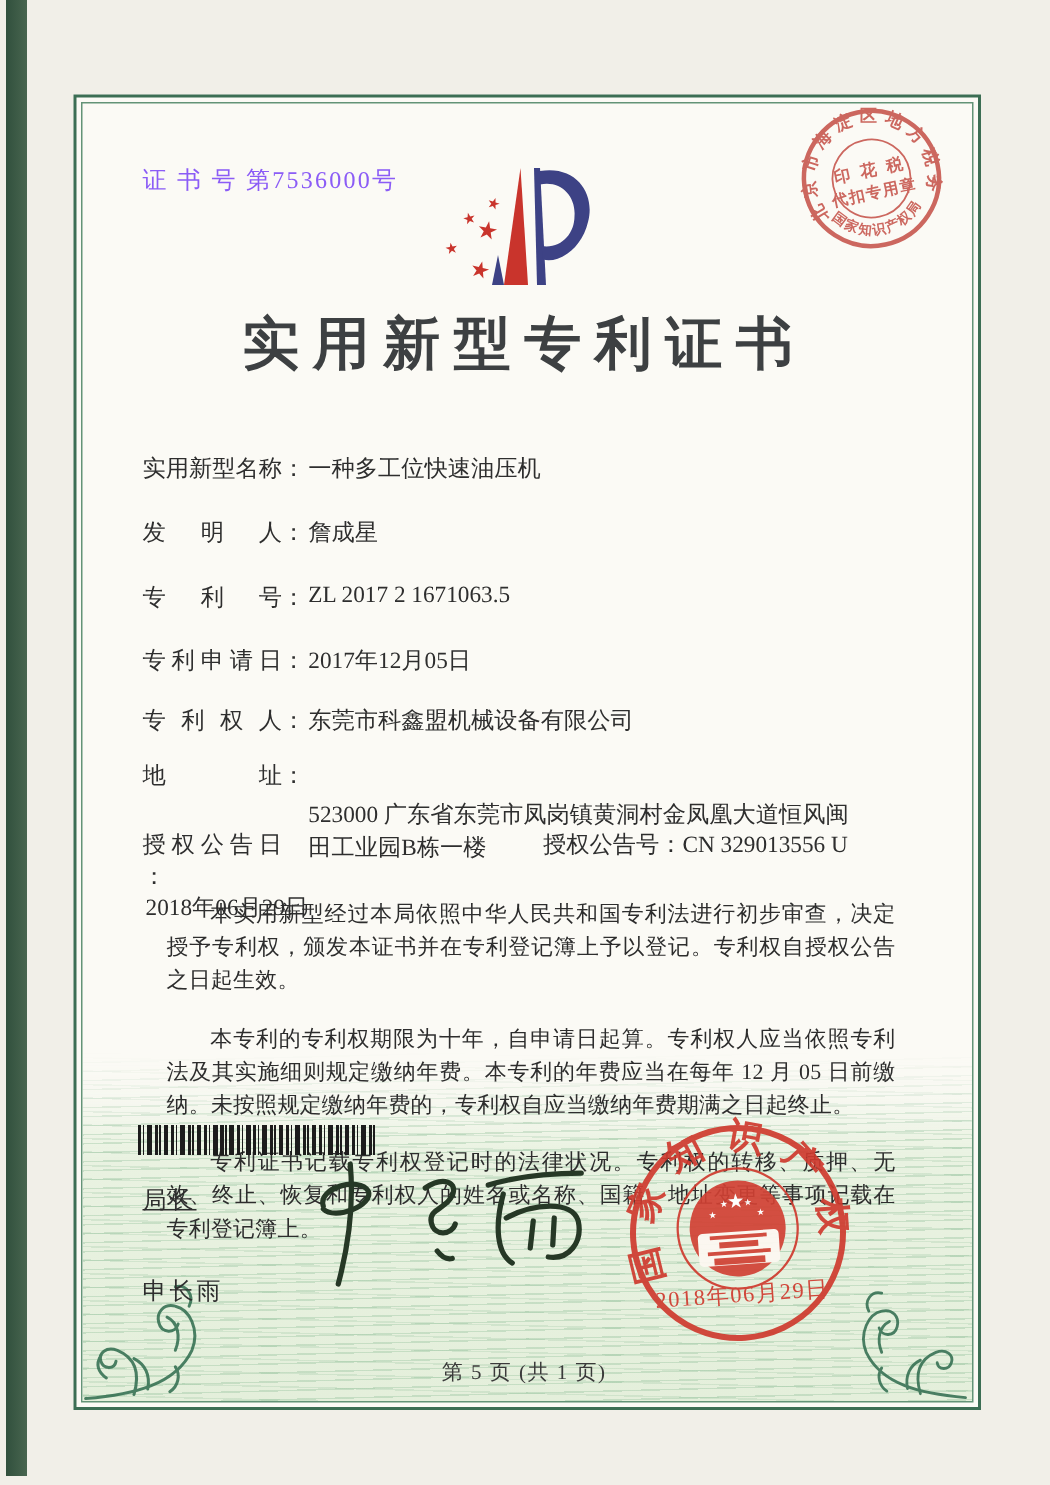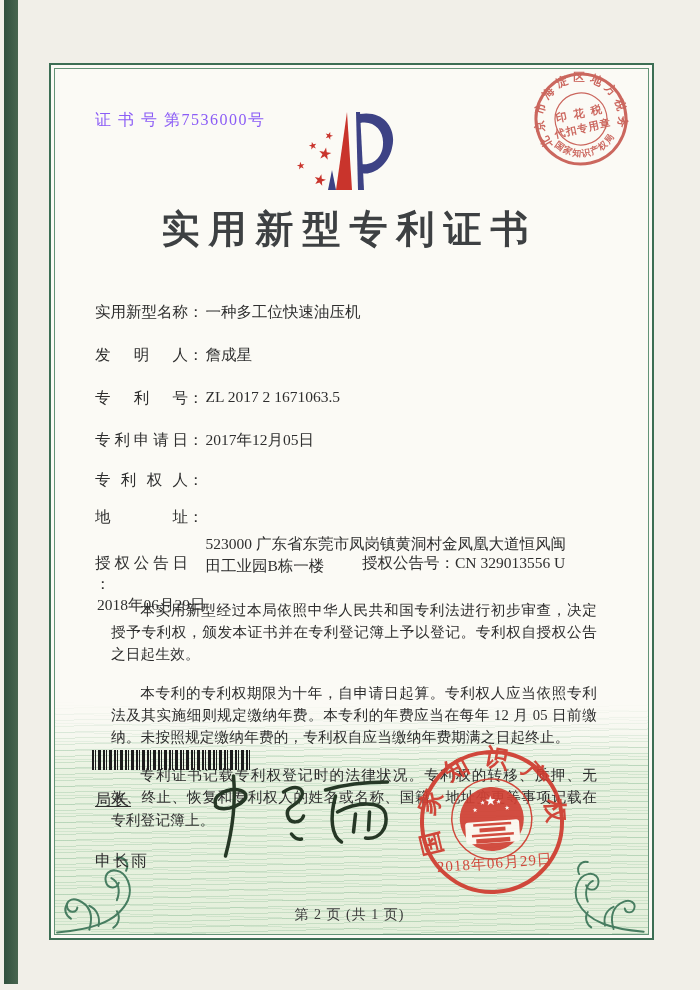"东莞市科鑫盟机械设备有限公司" span.fvalue { html: none -> <span>东莞市科鑫盟机械设备有限公司</span> }
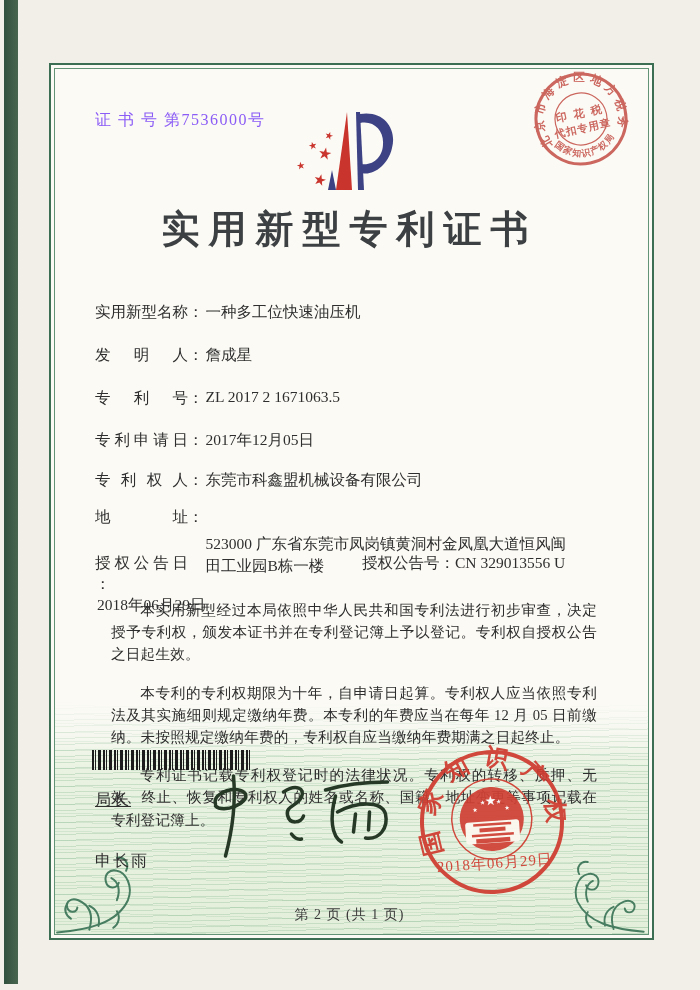"第 2 页 (共 1" div.footer { text: 2 -> 5 }
